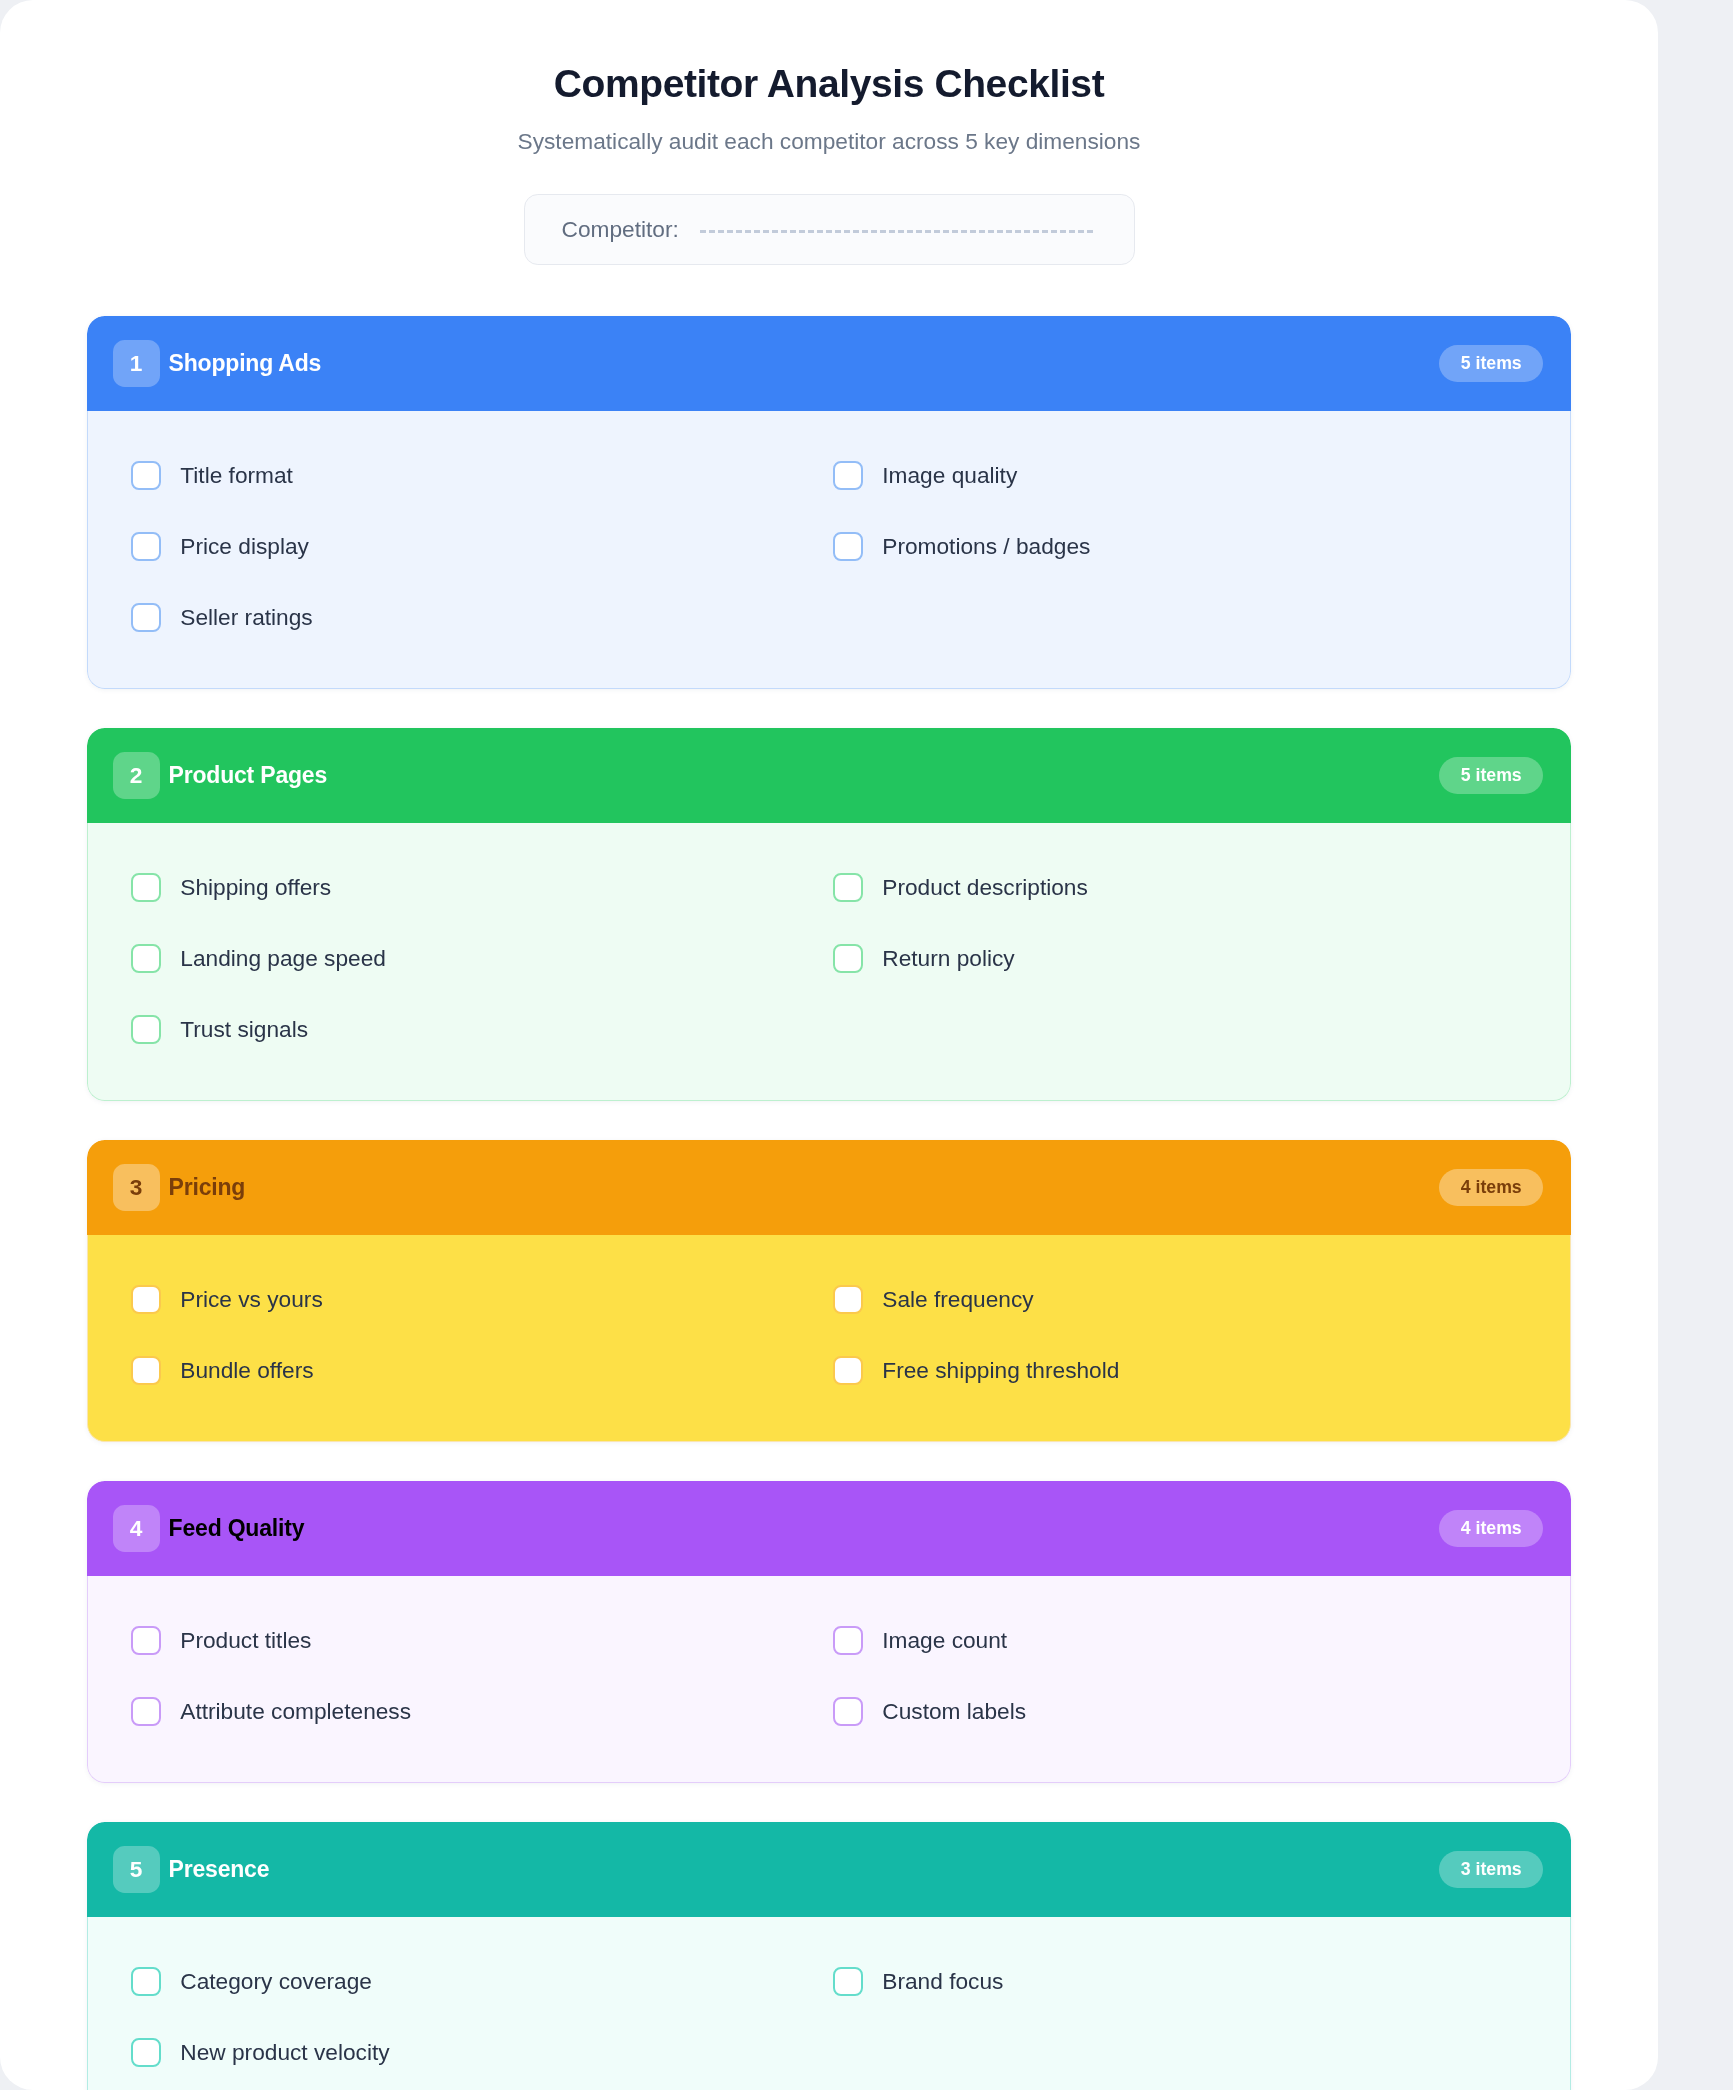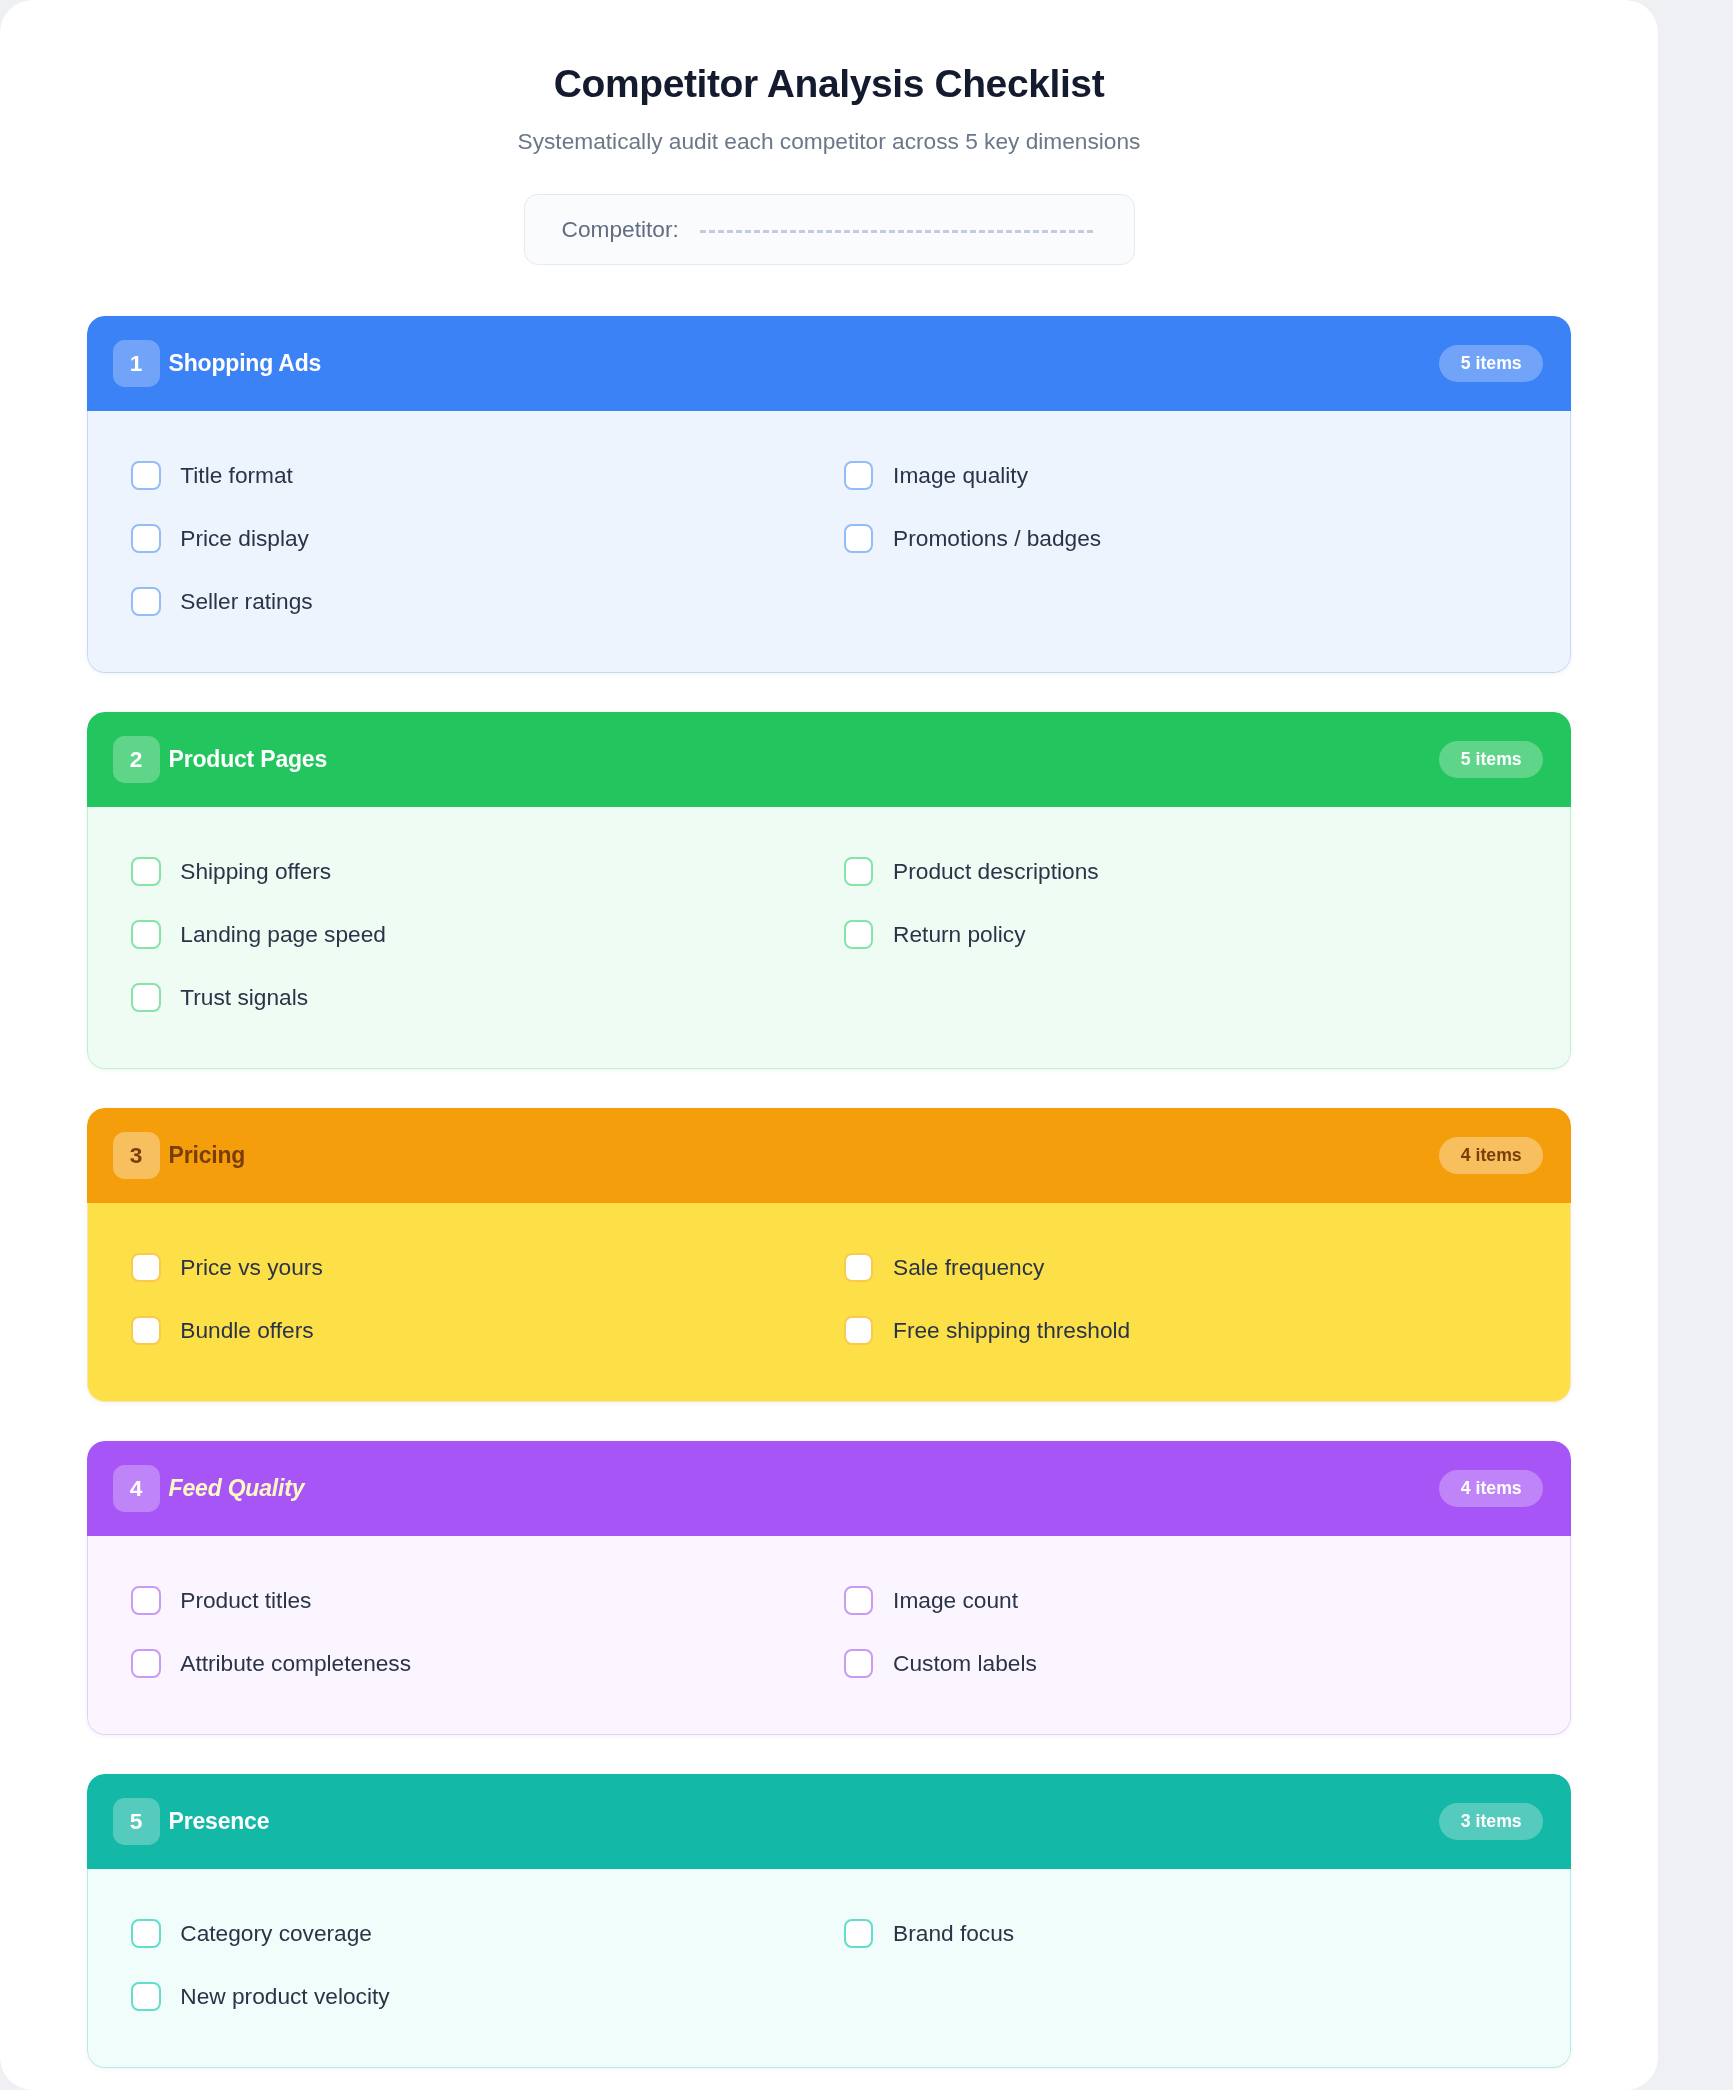"Title format" .sec-body { gap: none -> 8px }
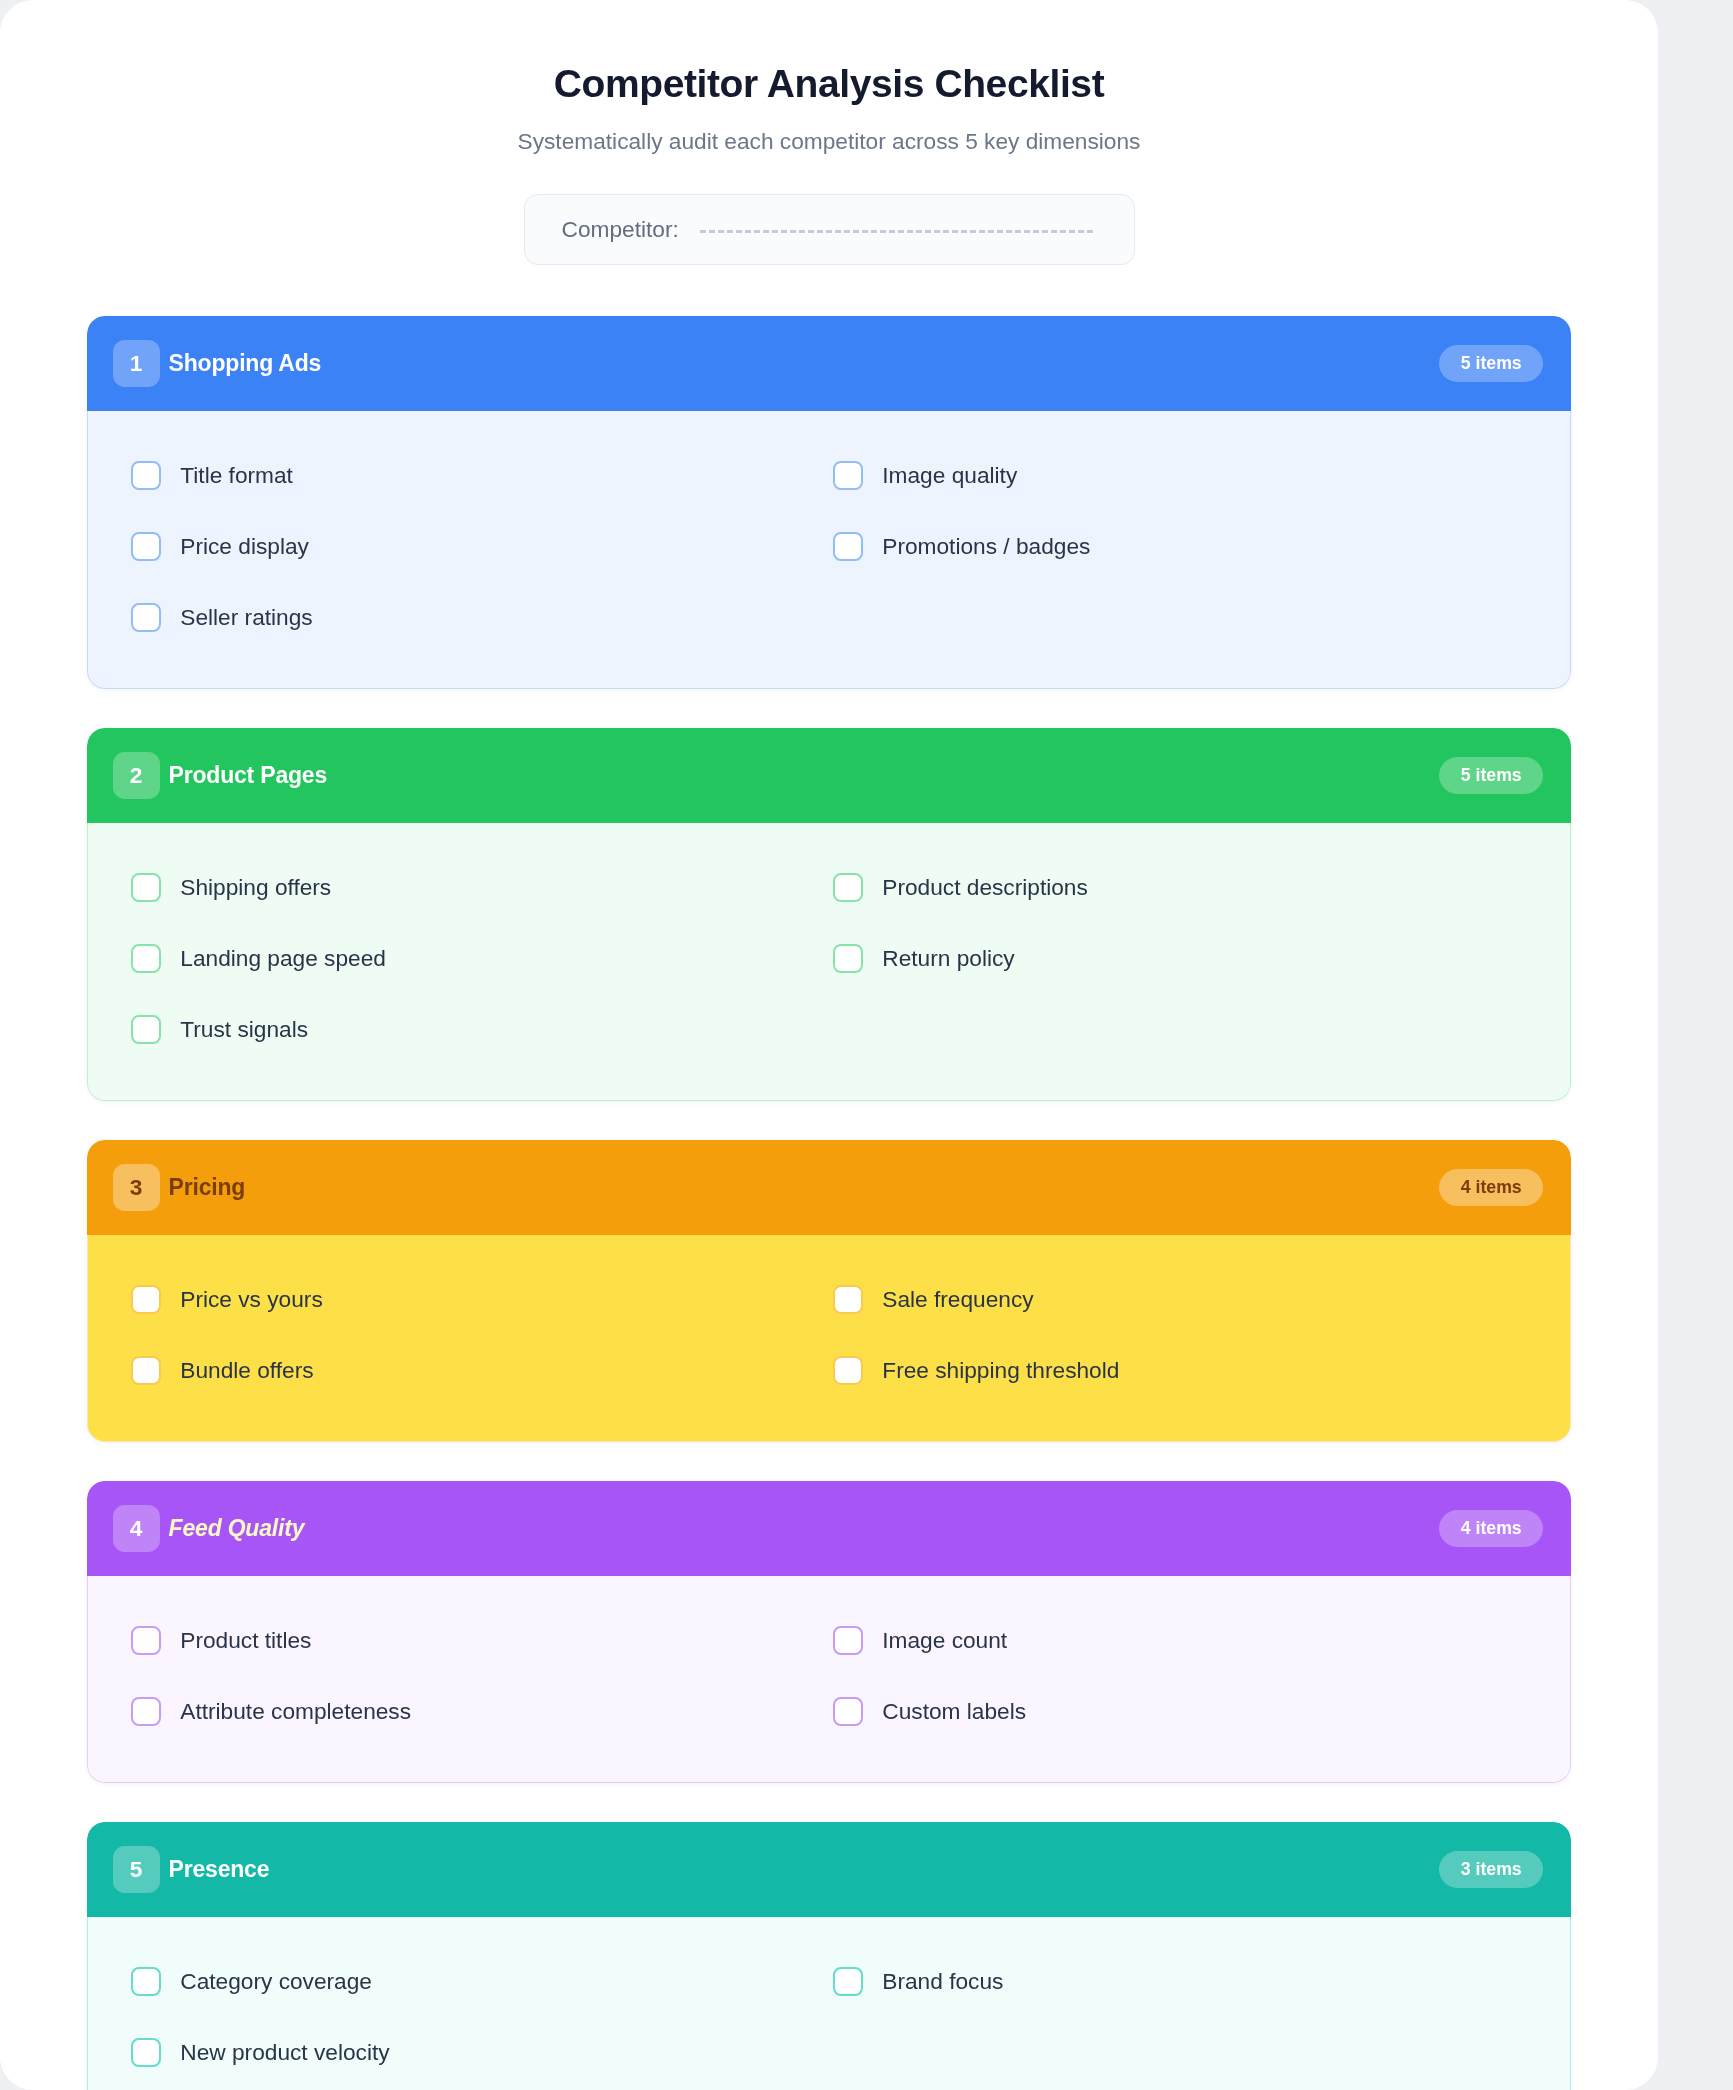"Feed Quality" div.sec-title { color: #fef9c3 -> #000000; font-style: italic -> none }
